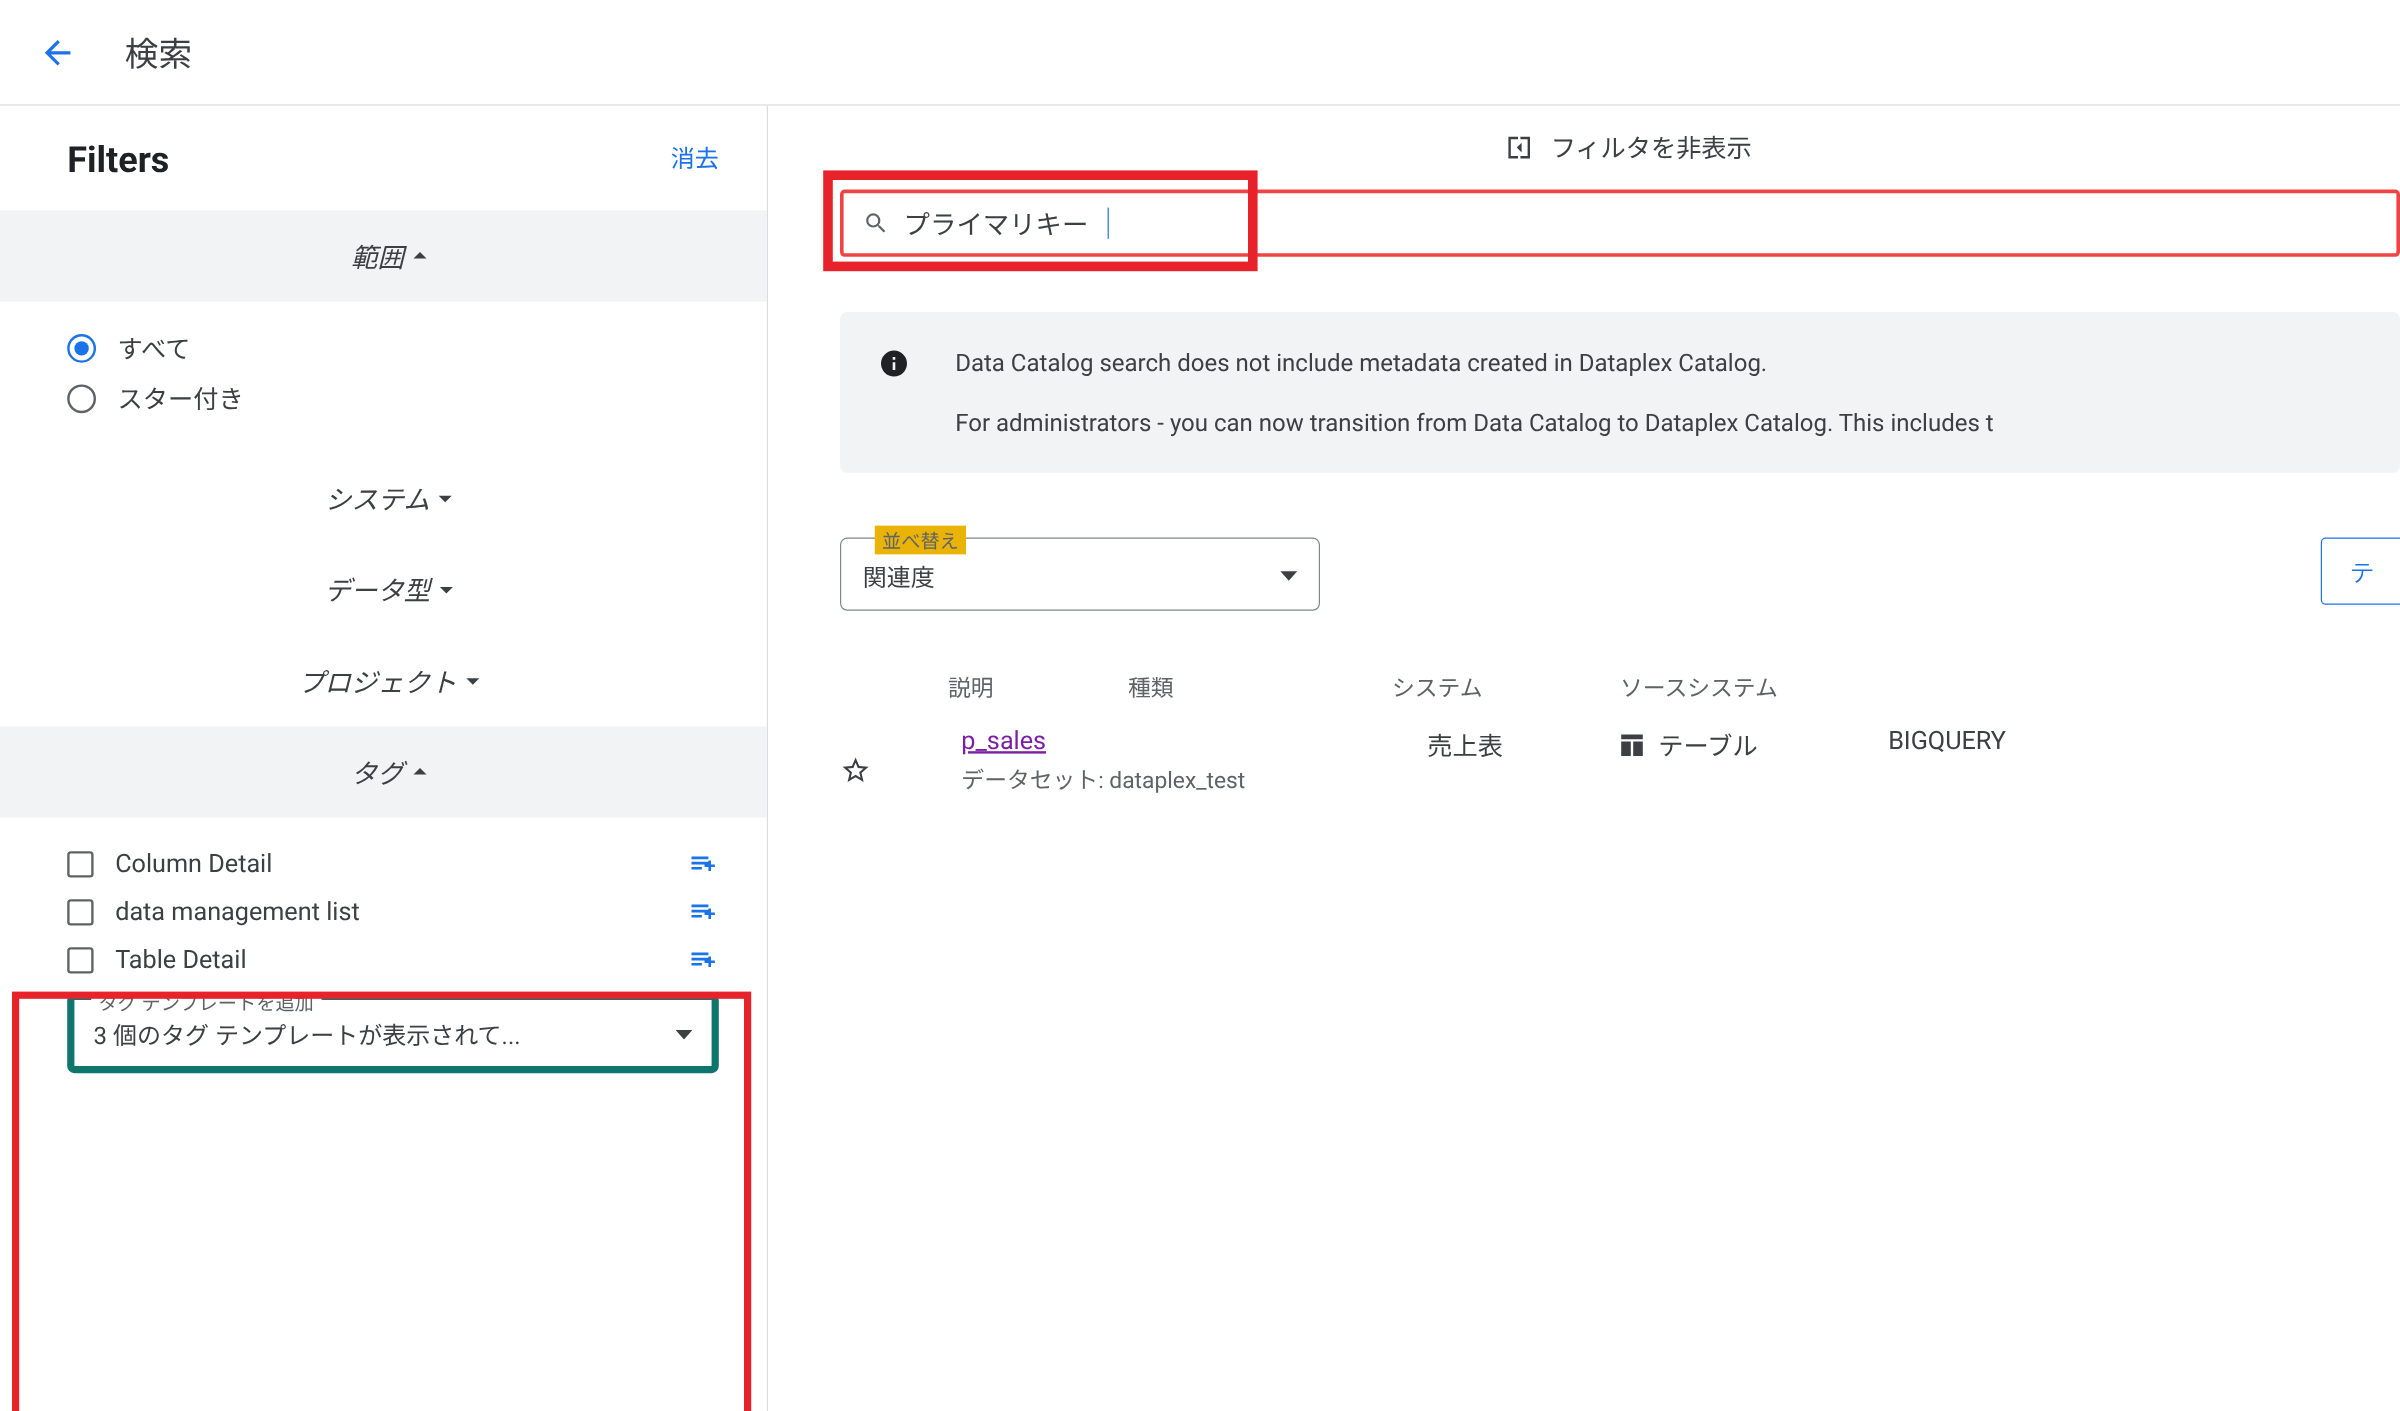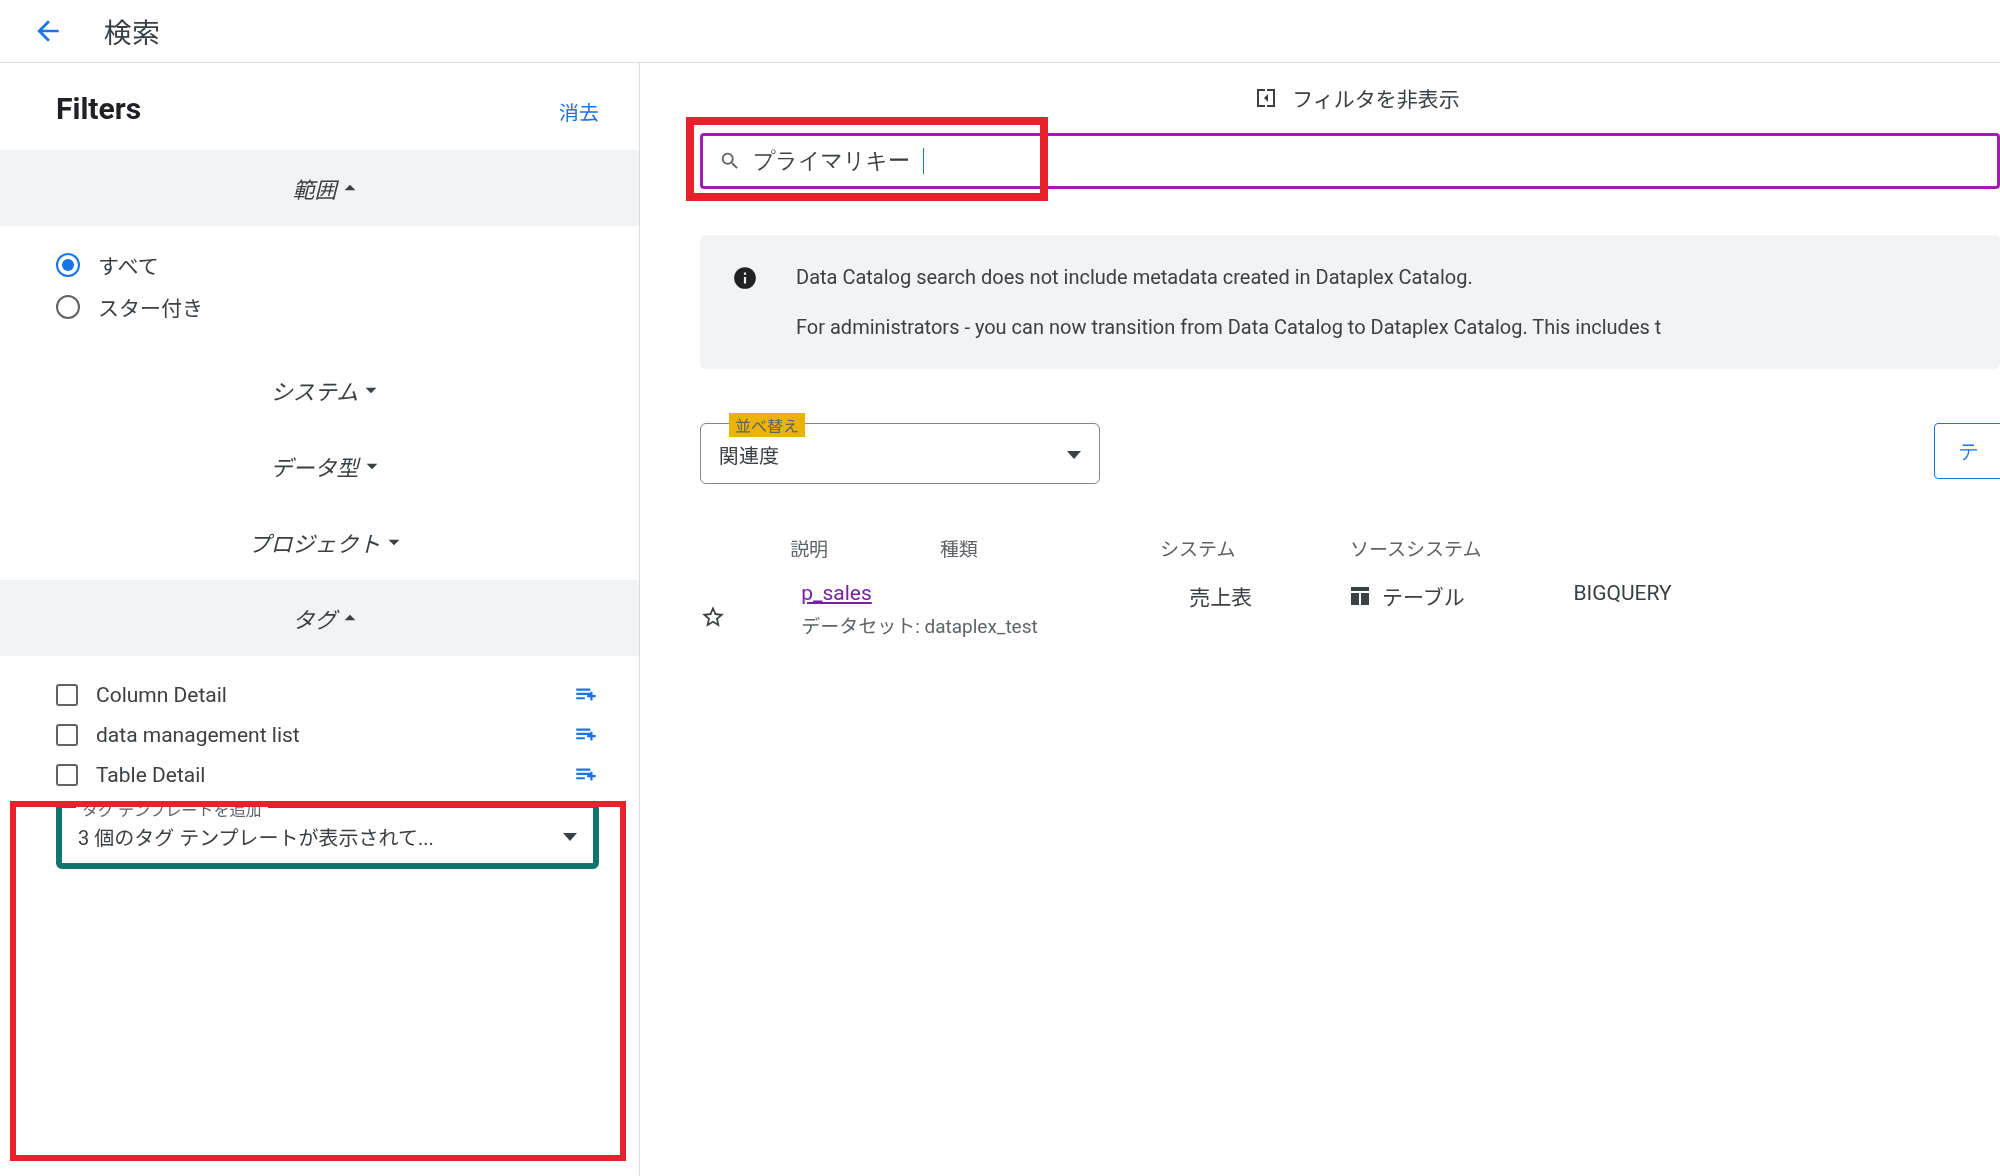"検索" .header { height: 63px -> 88px }
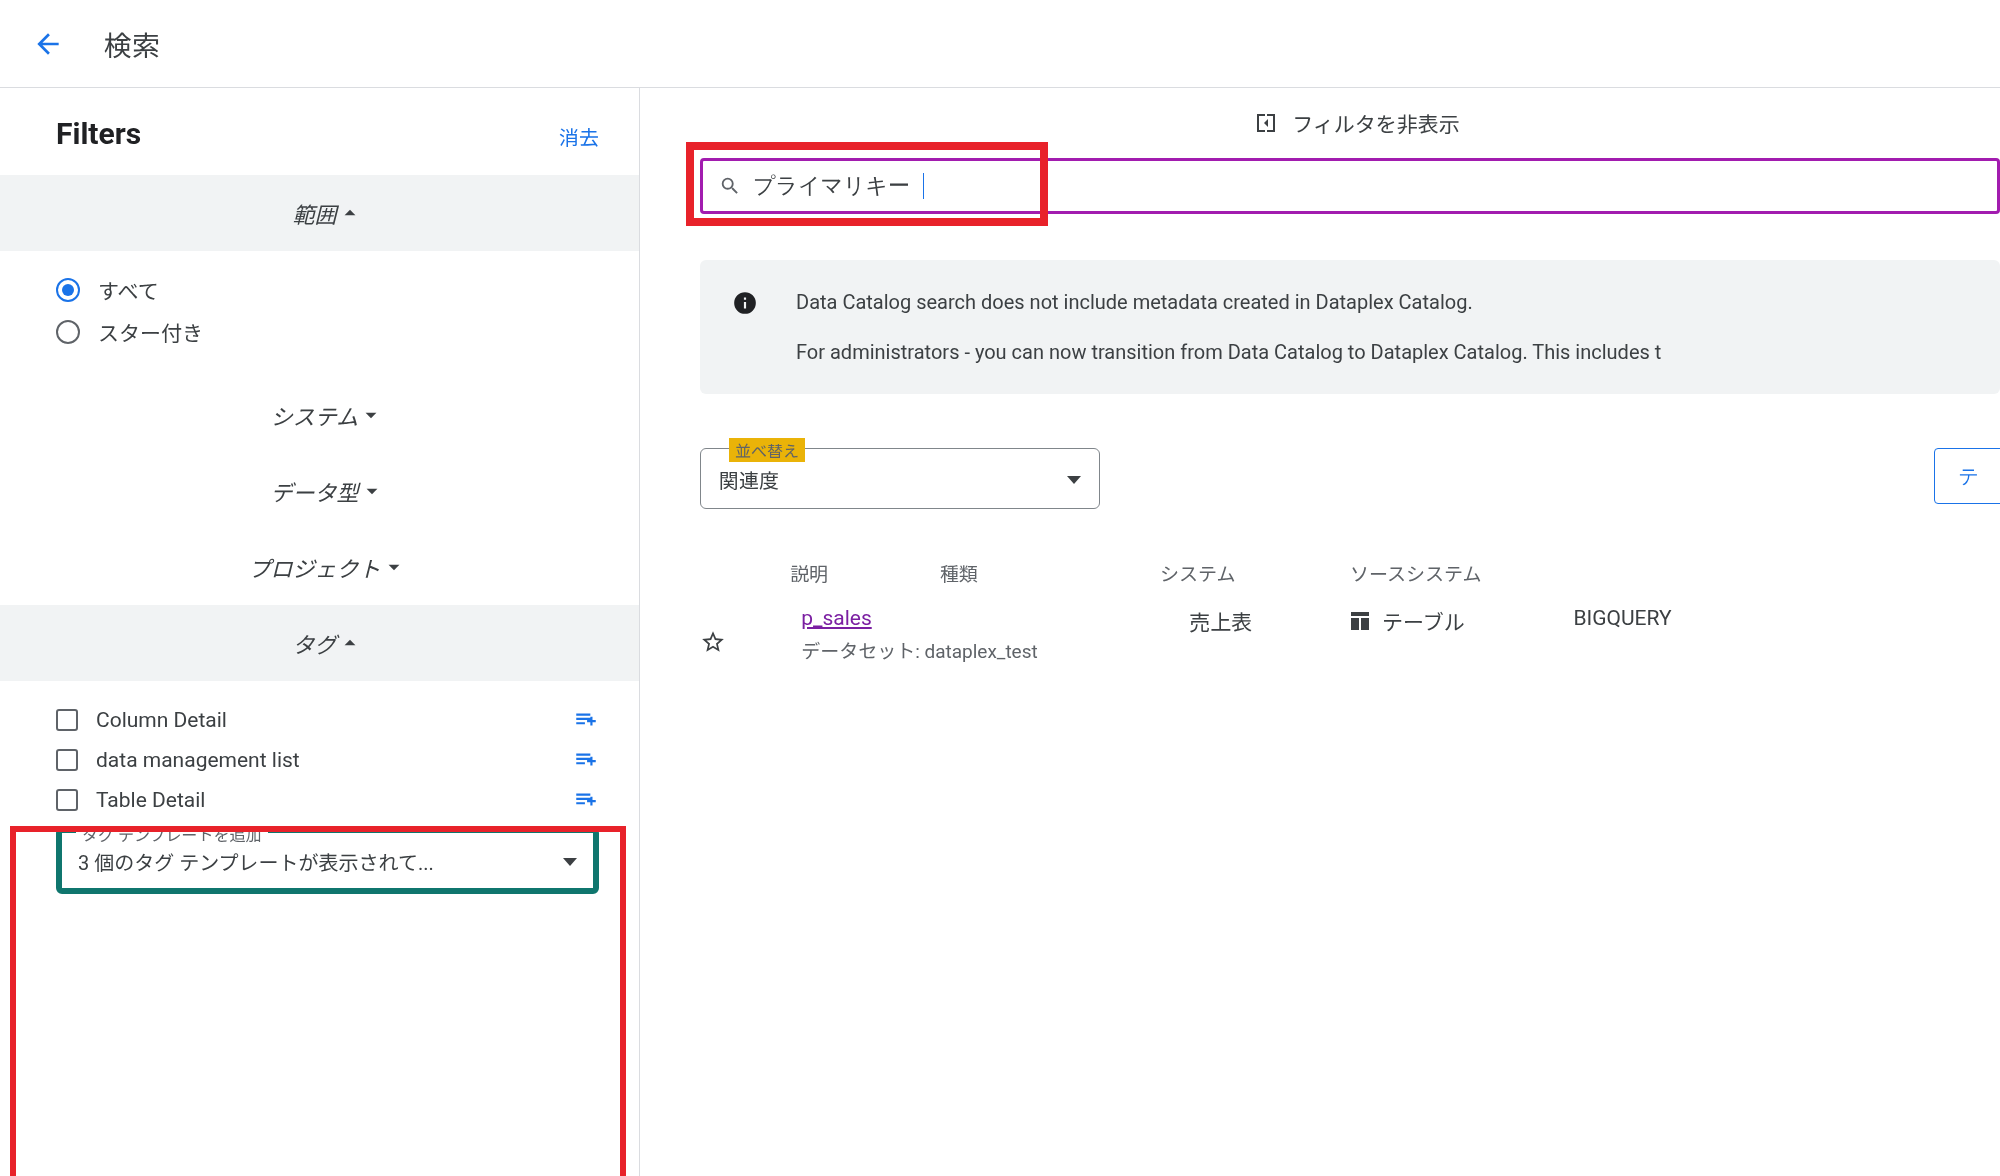"Filters" .filters-head { align-items: flex-end -> flex-start }
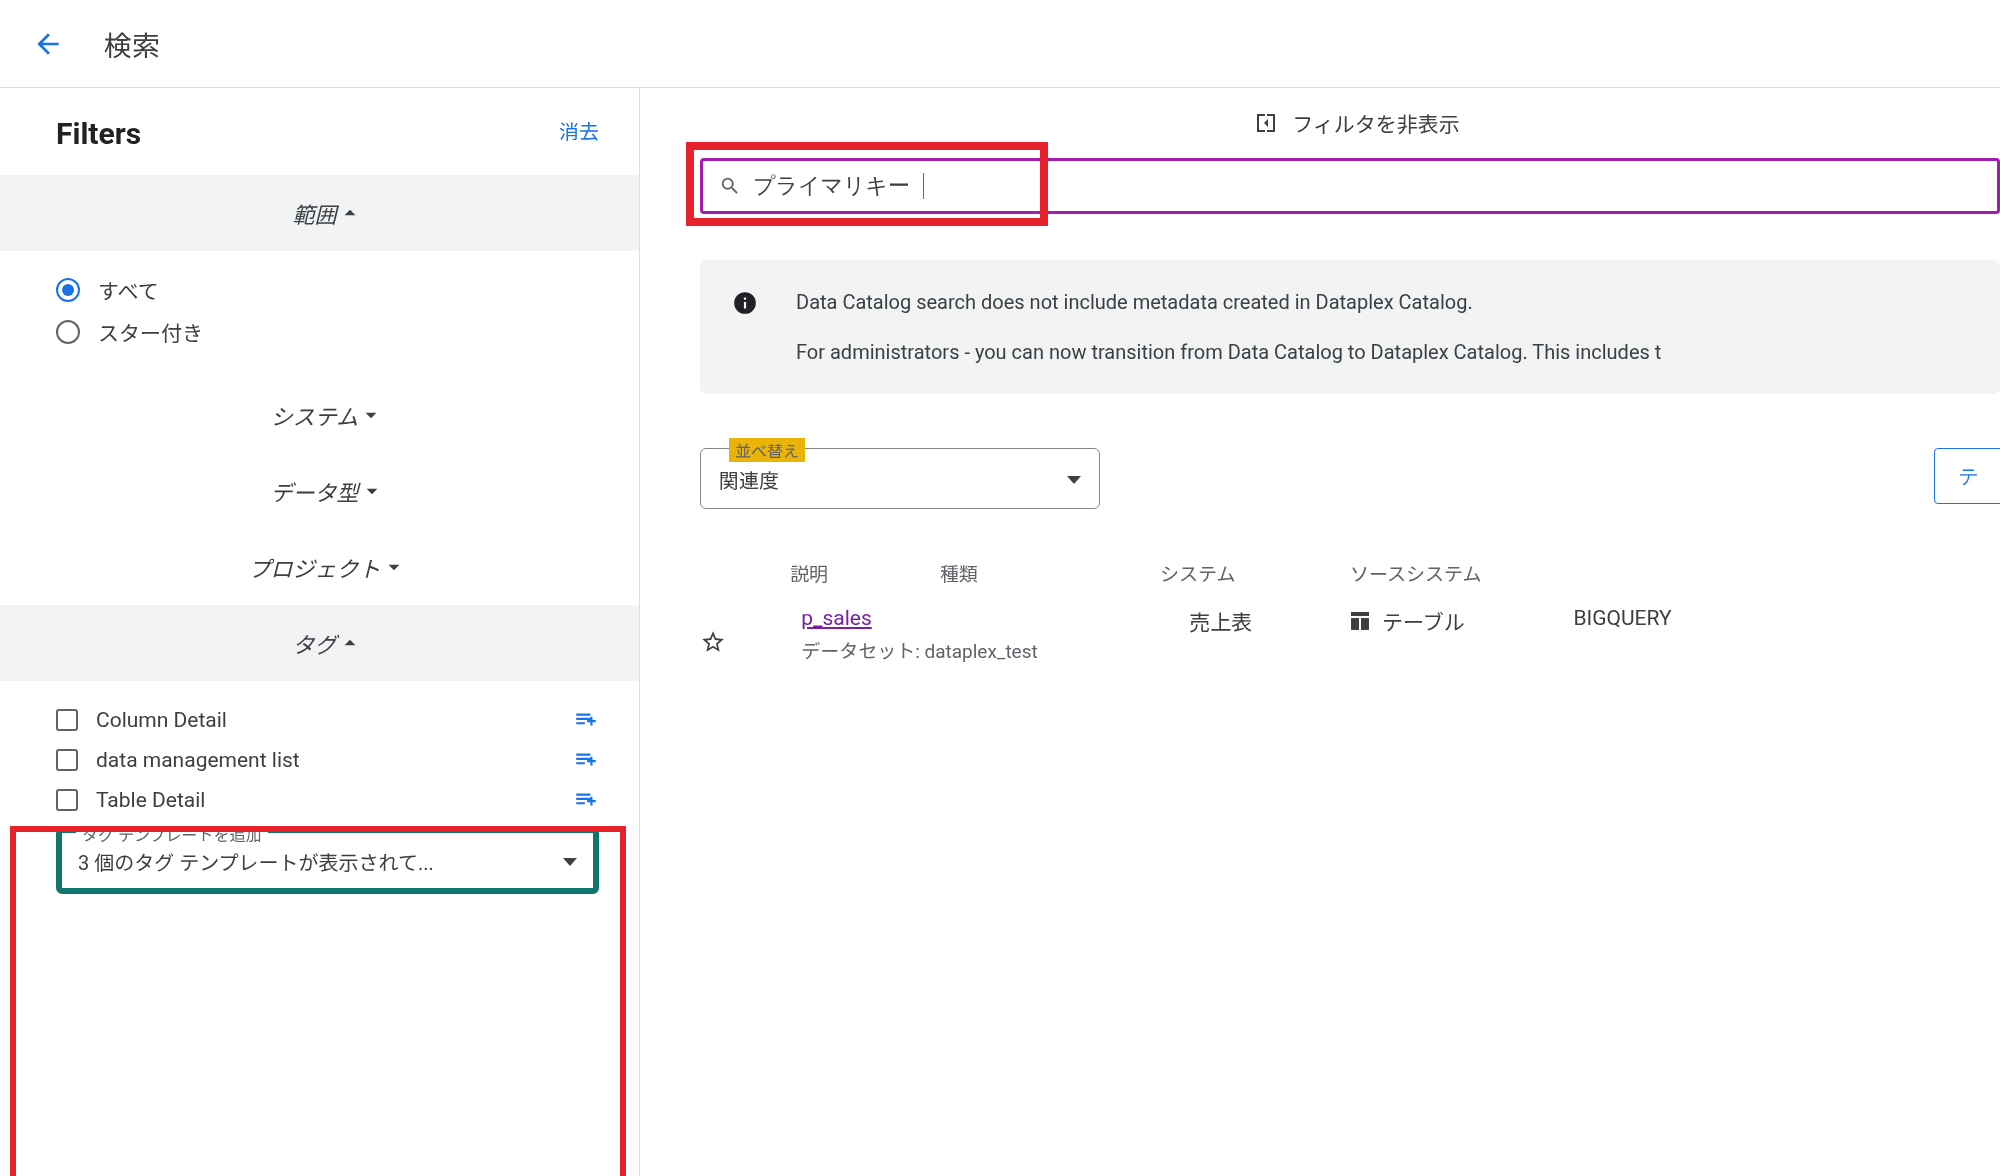"プライマリキー" .search-field { border: 3px solid #a21caf -> 3px solid #ef4444; font-family: Liberation Serif, serif -> none }
